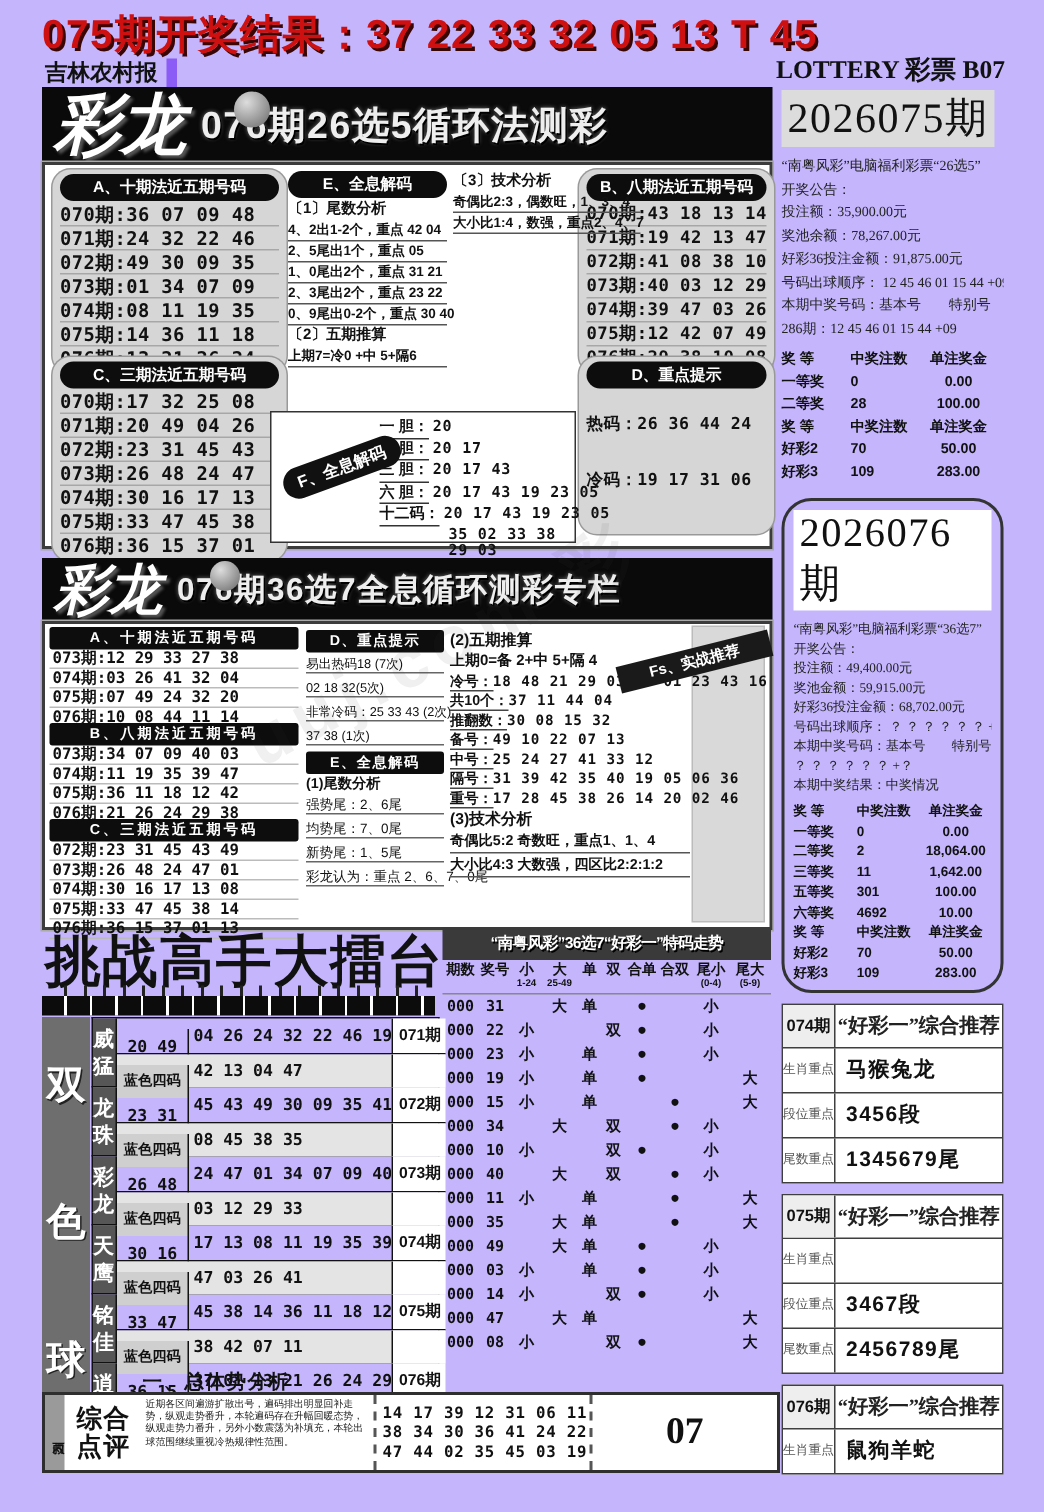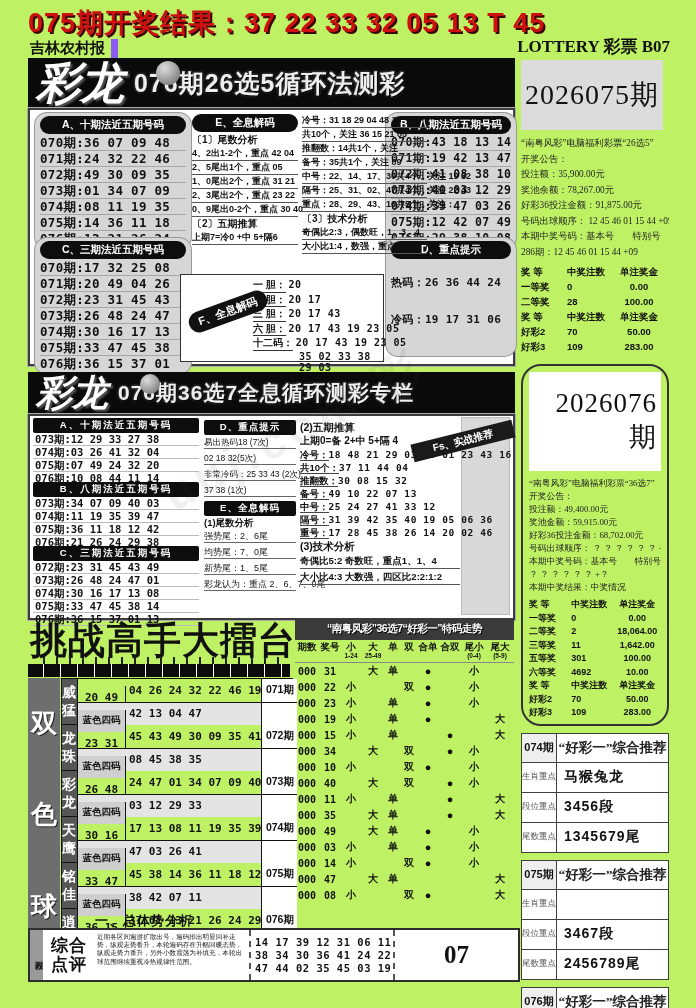"075期开奖结果：37 22 33 32 05" .page { background: #bef264 -> #c4b5fd }
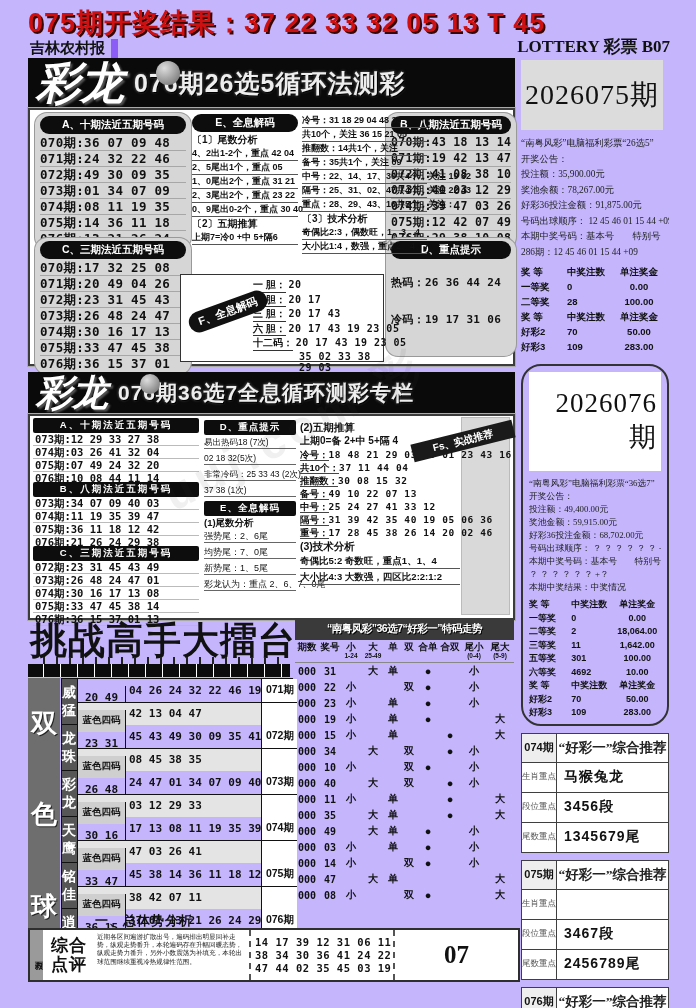"2026075期" .n-issue { padding: 16px 4px -> 0 4px; text-align: right -> none }
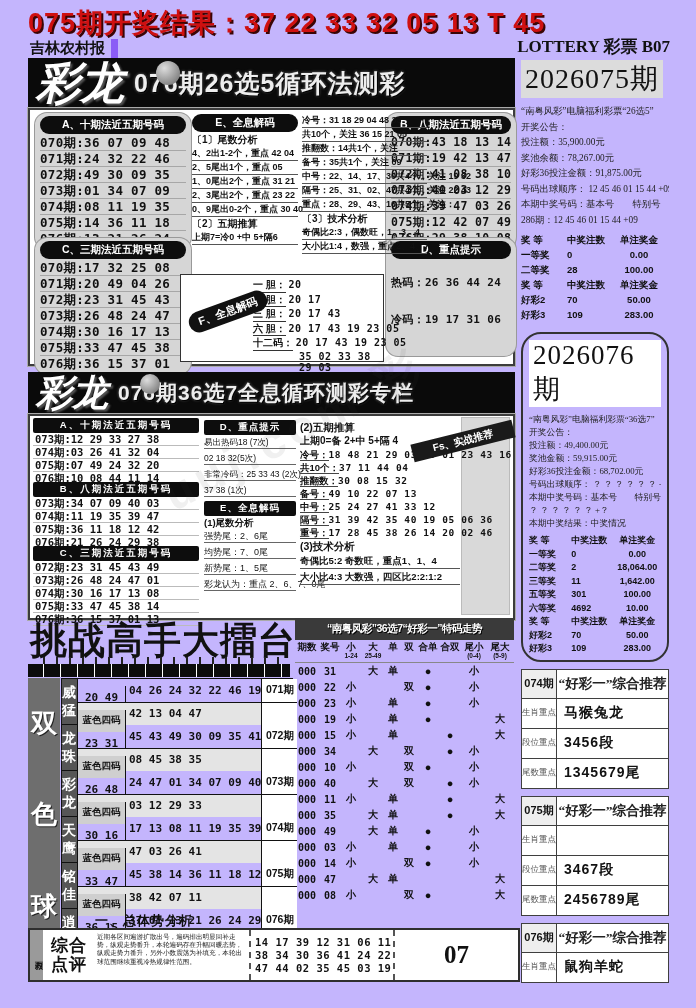"冷号：31 18 29 04 48" div { html: <div> <div>冷号：31 18 29 04 48 33</div> <div>共10个，关注 36 15 21 05</div> <div>推翻数：14共1个，关注</div> <div>备号：35共1个，关注 09</div> <div>中号：22、14、17、30共4个，关注 19 32</div> <div>隔号：25、31、02、47共4个，关注 22 43</div> <div>重点：28、29、43、16共5个，关注：</div> </div> -> none }
